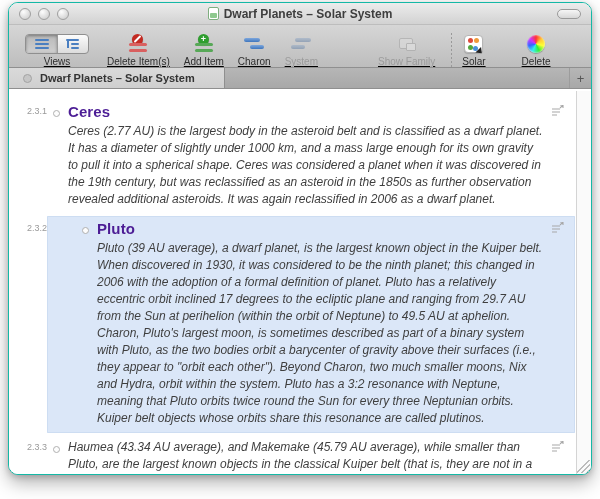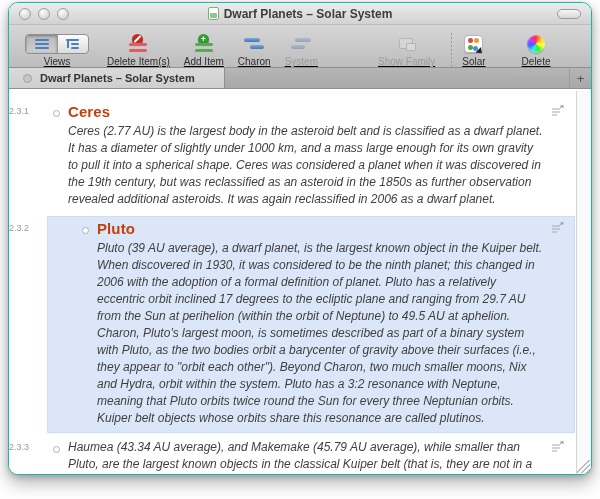"2.3.1" .sec-num { padding-left: 0 -> 18px }
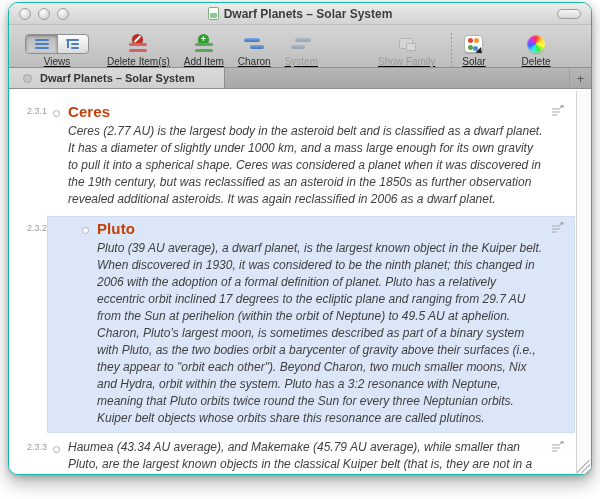"Ceres" .sec-title { color: #c2410c -> #4c1d95 }
